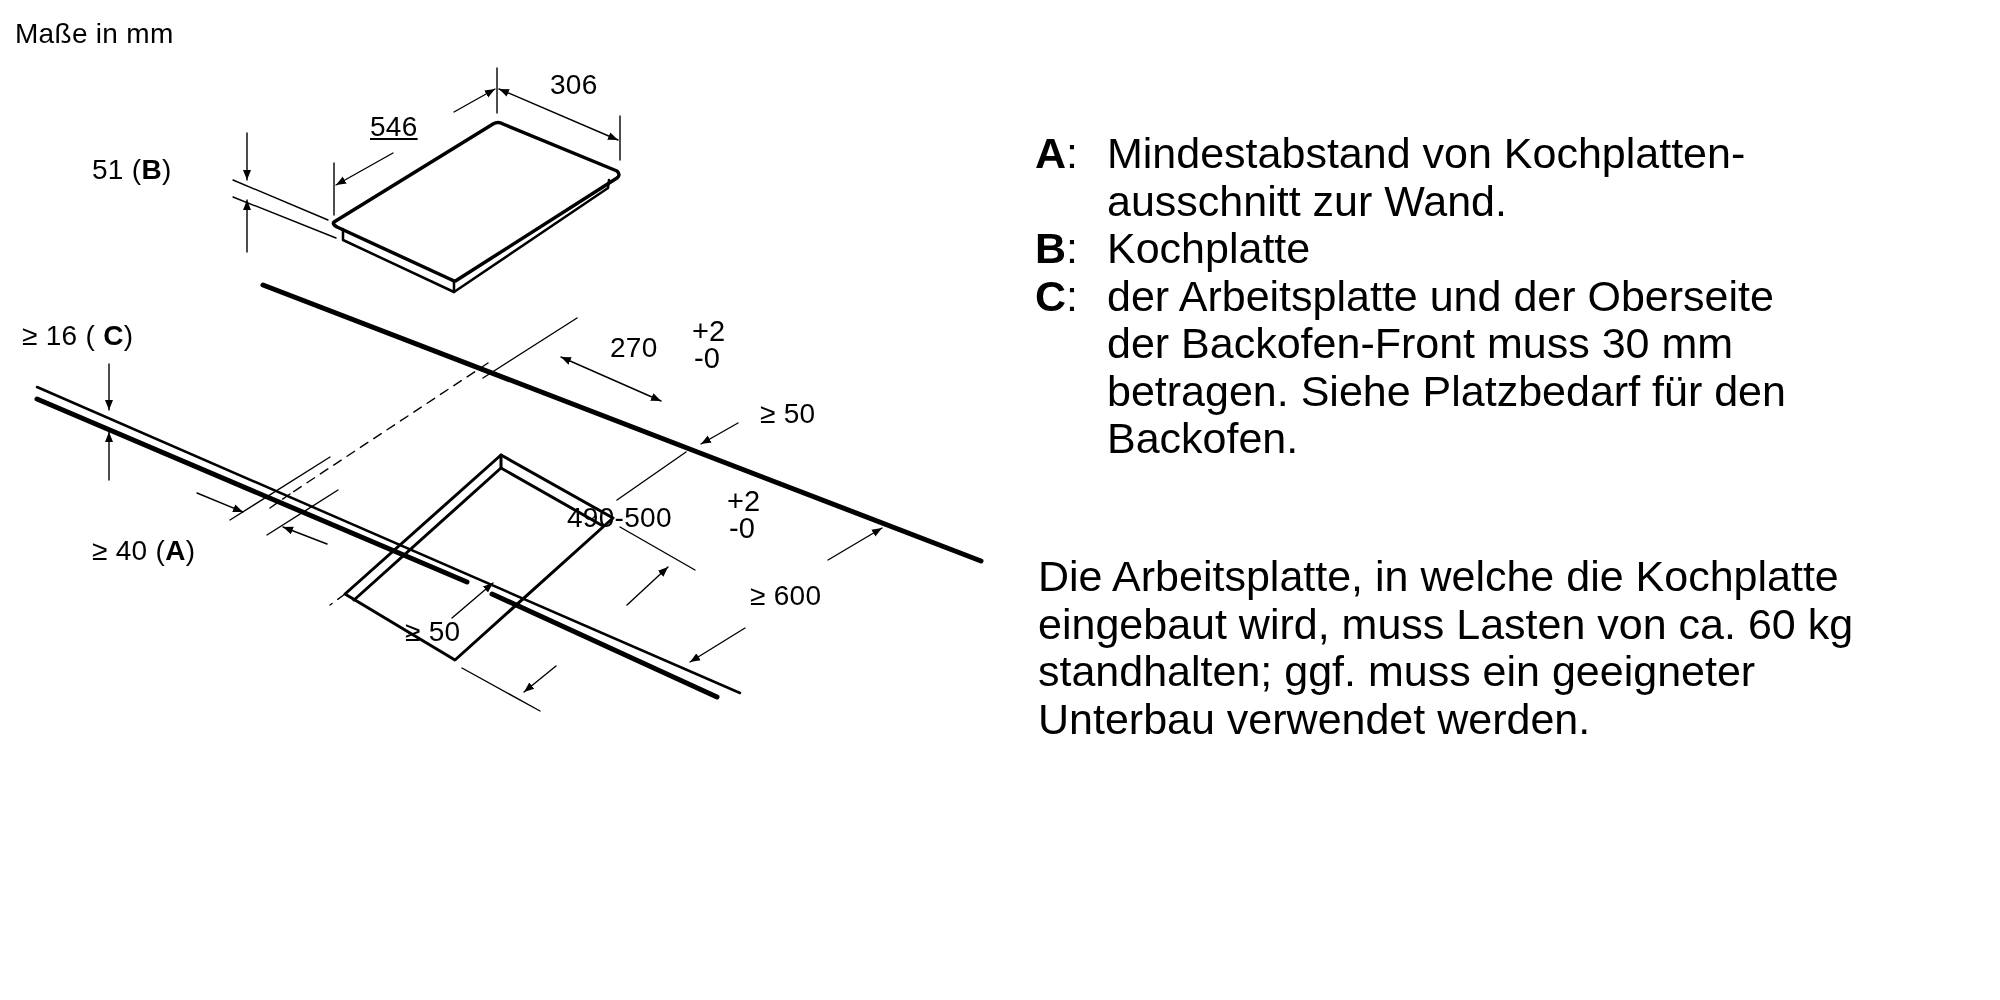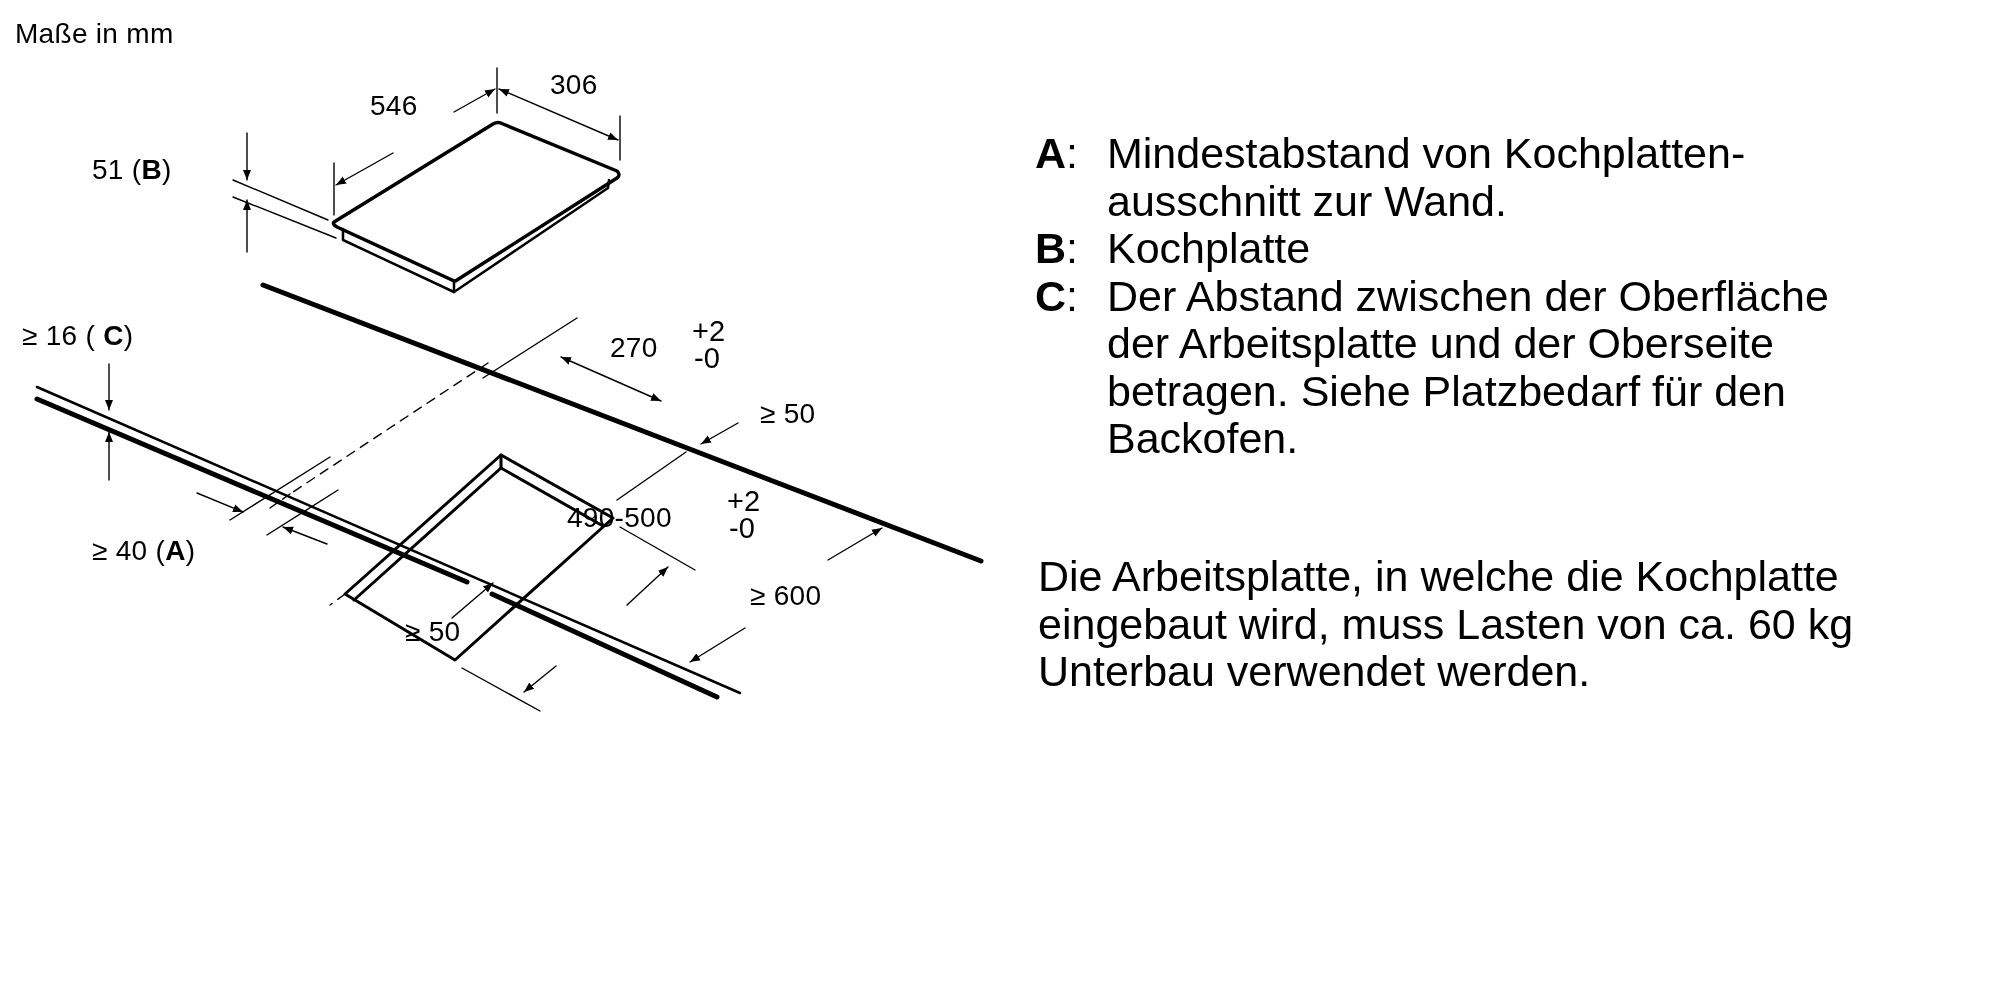"546" div.lbl { text-decoration: none -> underline; top: 84px -> 105px }
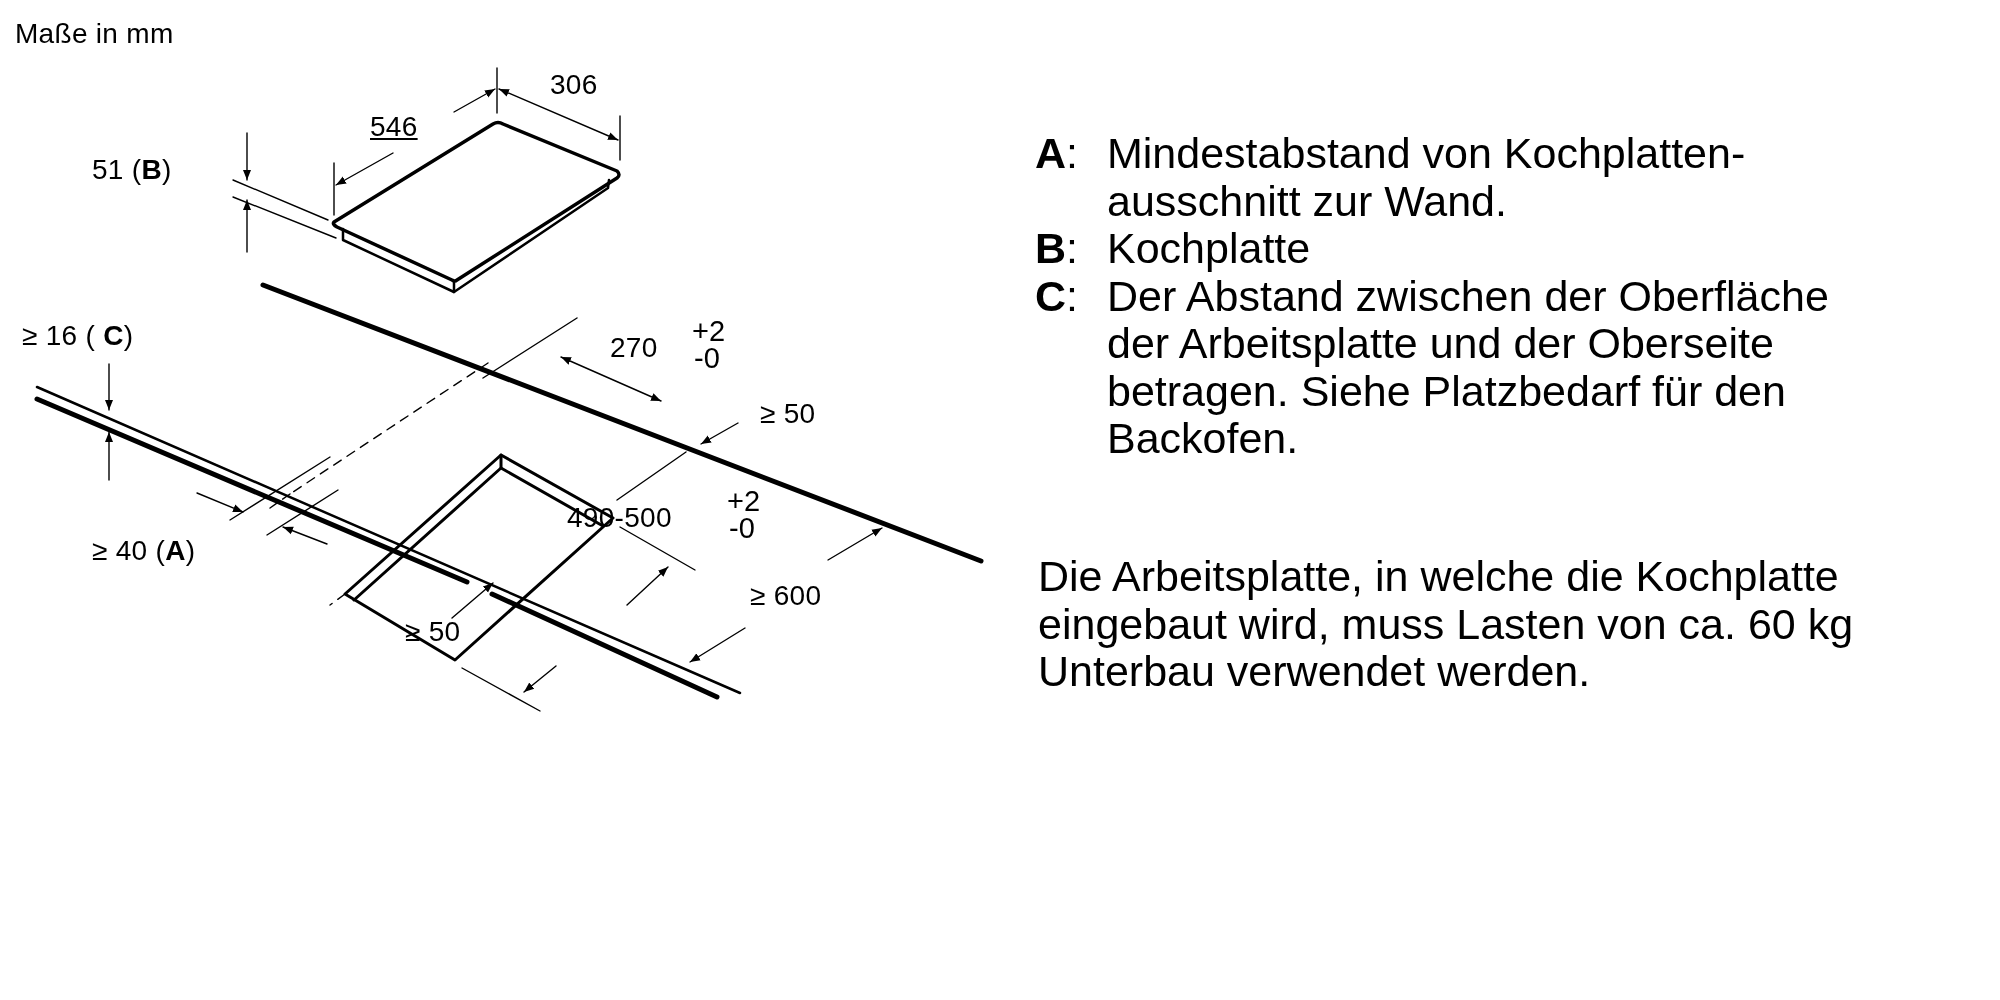"Der Abstand zwischen der Oberfläche" div { html: <div>Der Abstand zwischen der Oberfläche</div> -> none }
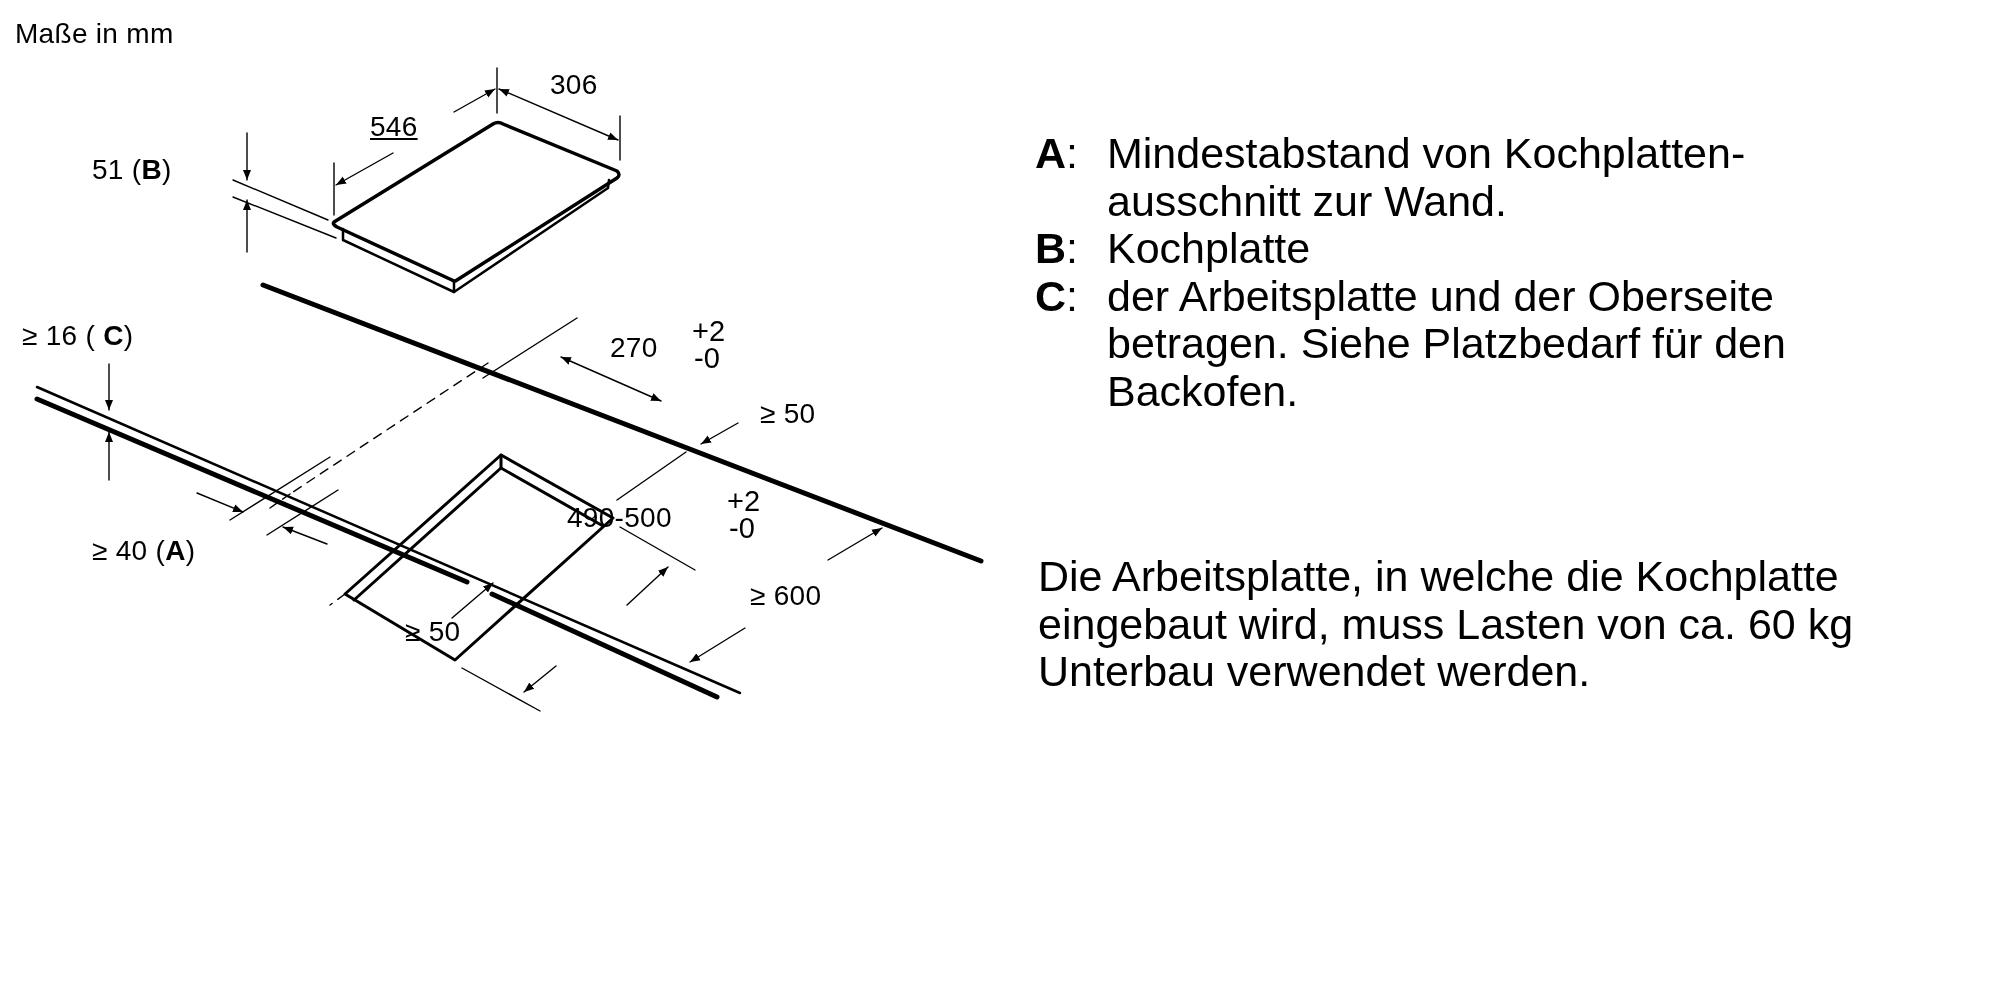"der Backofen-Front muss 30 mm" div { html: none -> <div>der Backofen-Front muss 30 mm</div> }
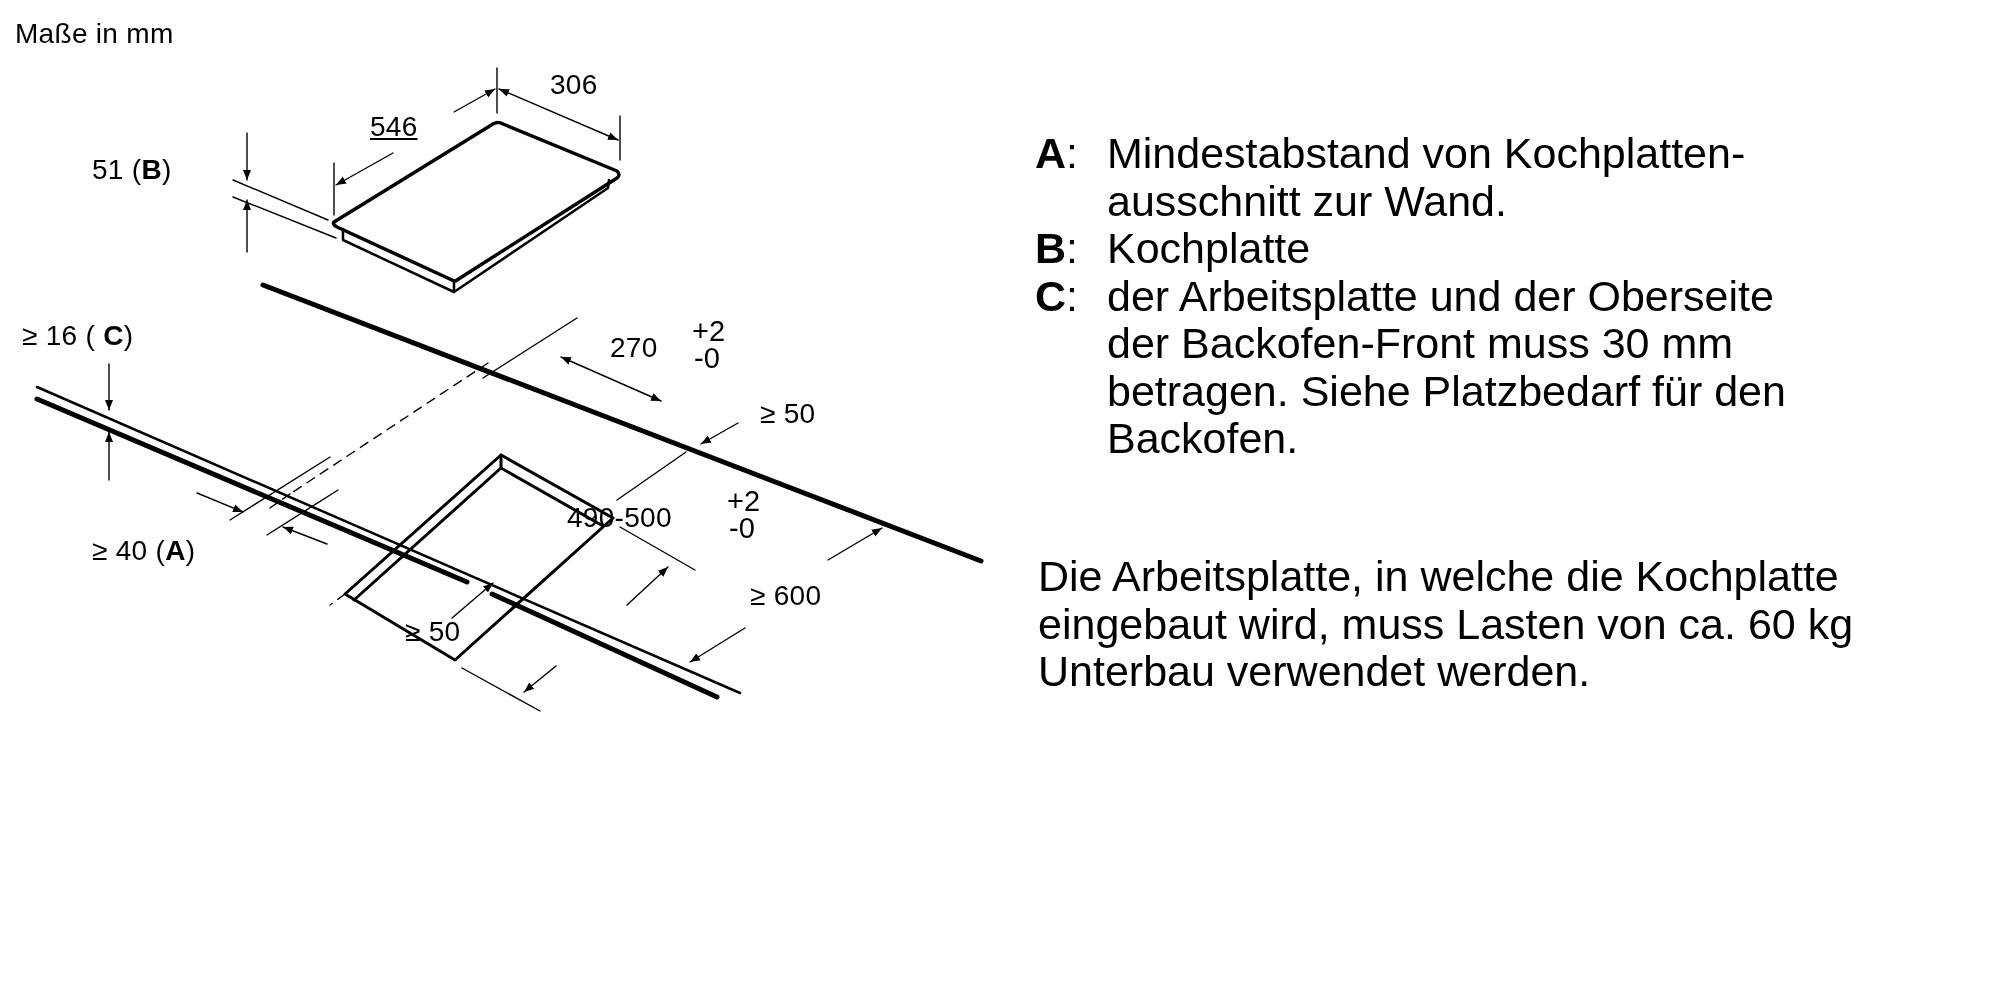"standhalten; ggf. muss ein geeigneter" div { html: none -> <div>standhalten; ggf. muss ein geeigneter</div> }
